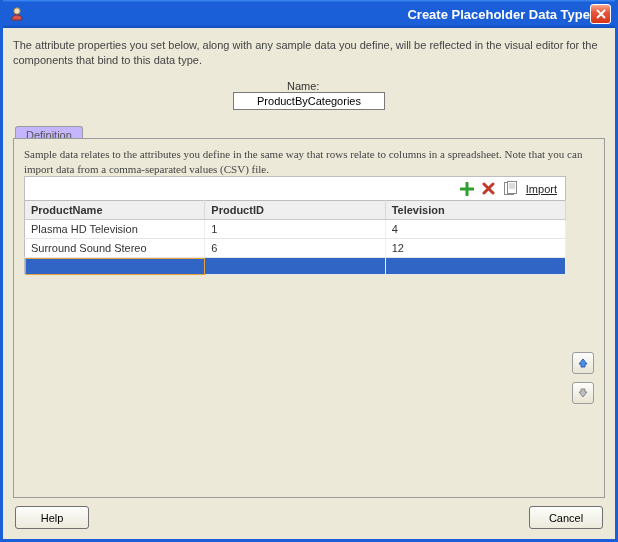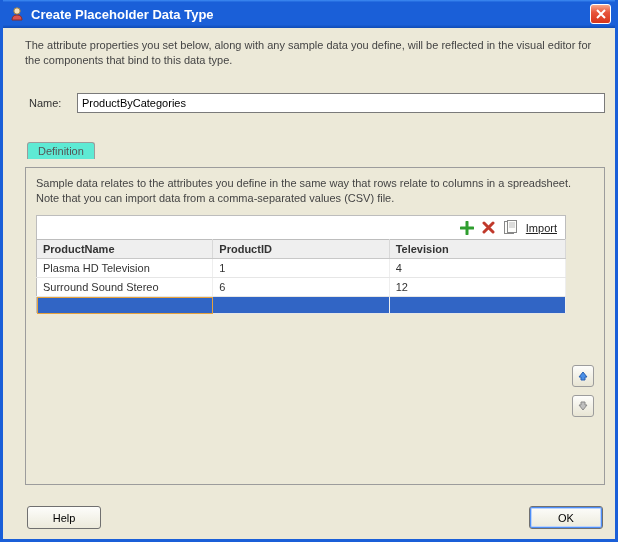"Create Placeholder Data Type" .titlebar .title { text-align: none -> right }
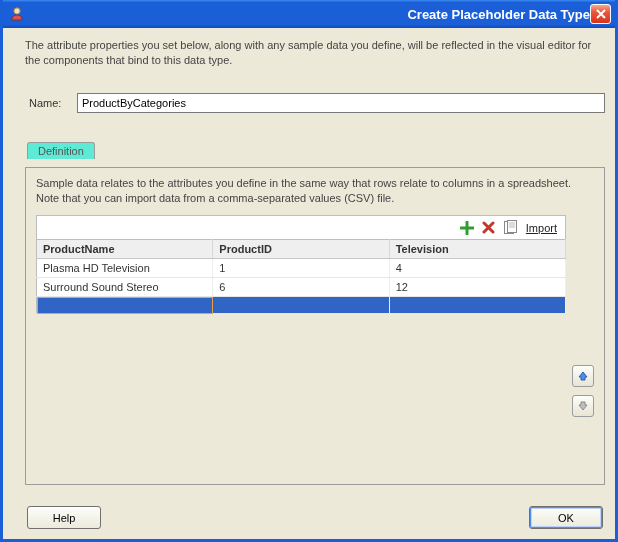"The attribute properties you set" .body { gap: 13px -> none; padding: 10px 10px 8px 22px -> 10px 10px 8px 10px }
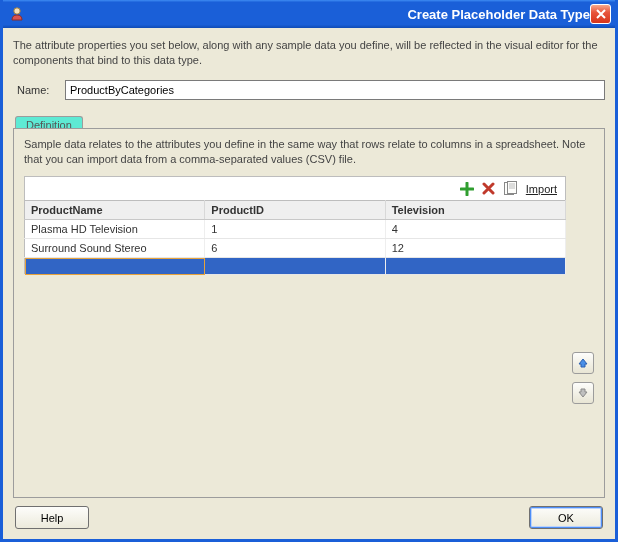"Name:" .name-row { flex-direction: none -> column }
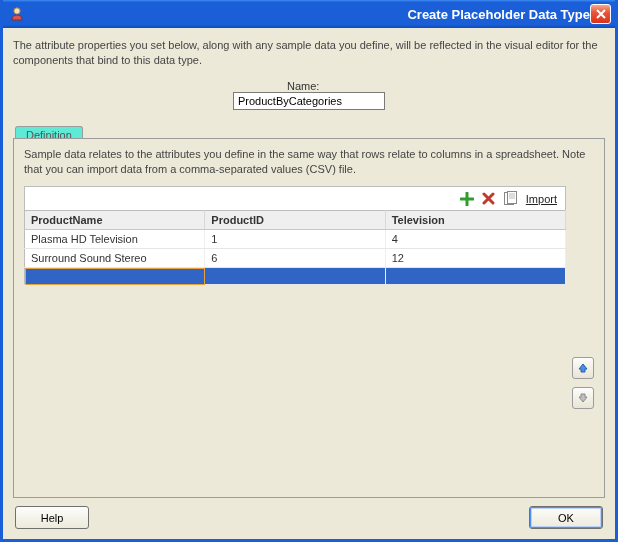"ProductByCategories" .name-row input { text-align: none -> center }
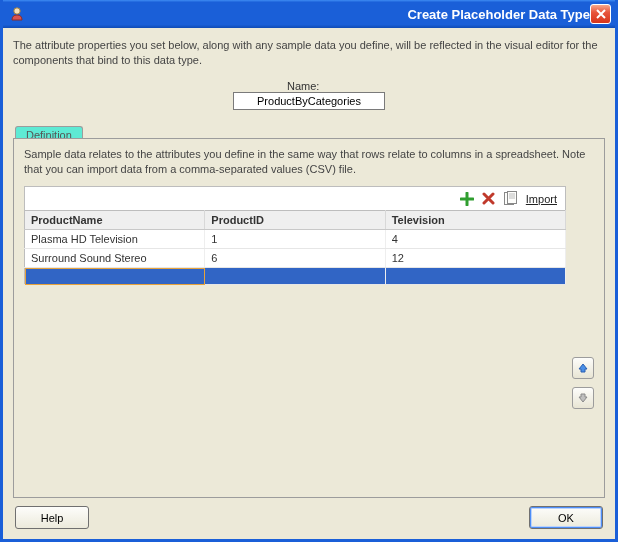"Definition" .tab.inactive { background: #5eead4 -> #c4b5fd }
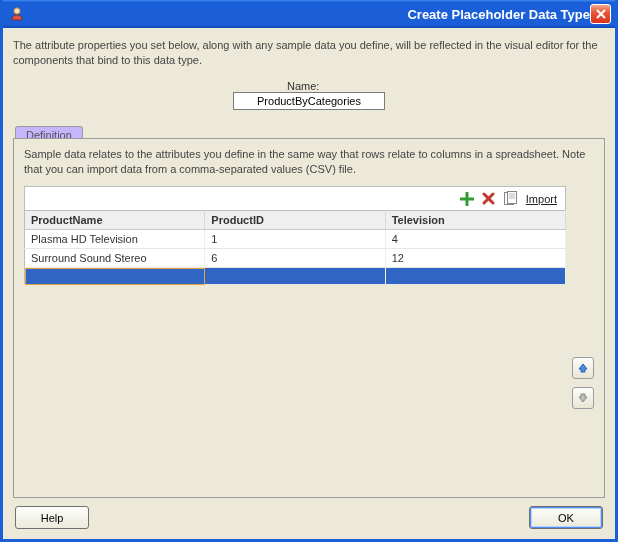"Sample data relates to the" .tab-desc { font-family: none -> Liberation Serif, serif; margin-bottom: 10px -> none }
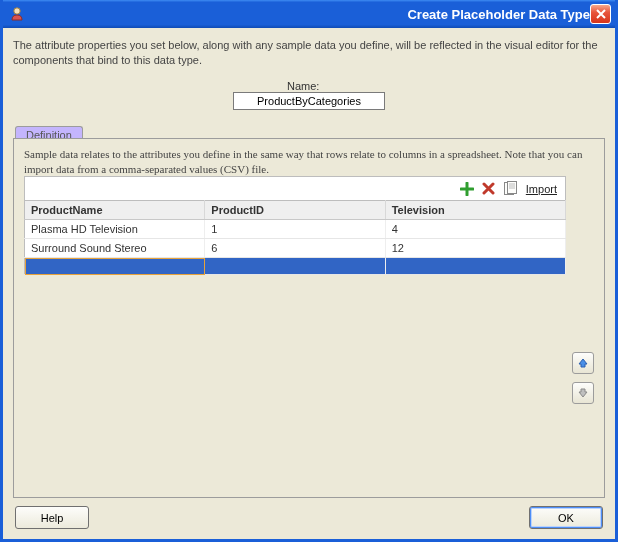"OK" button.dlg { html: <button>OK</button> -> none }
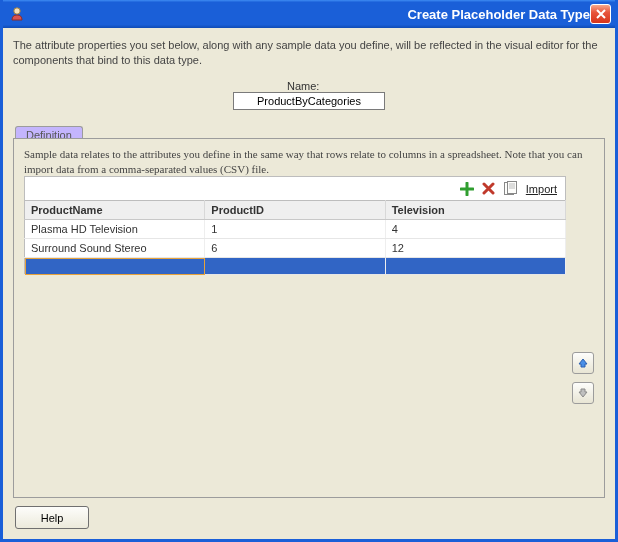"Cancel" button.dlg { html: none -> <button>Cancel</button> }
